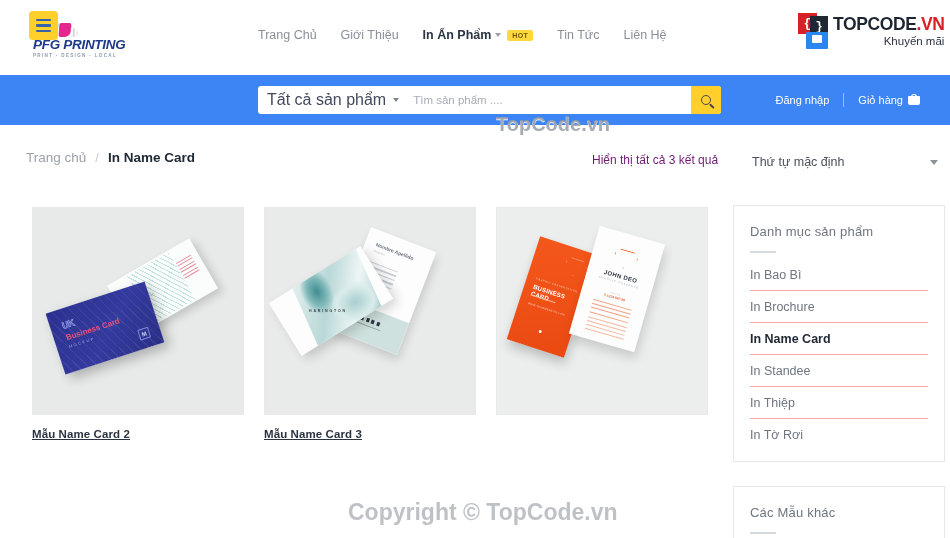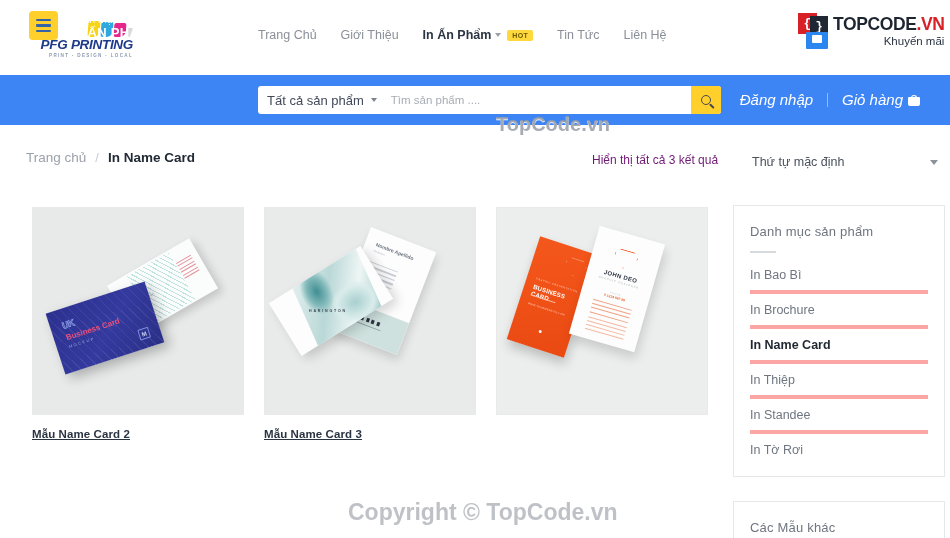"PFG PRINTING" .logo-wrap { align-items: flex-end -> flex-start }
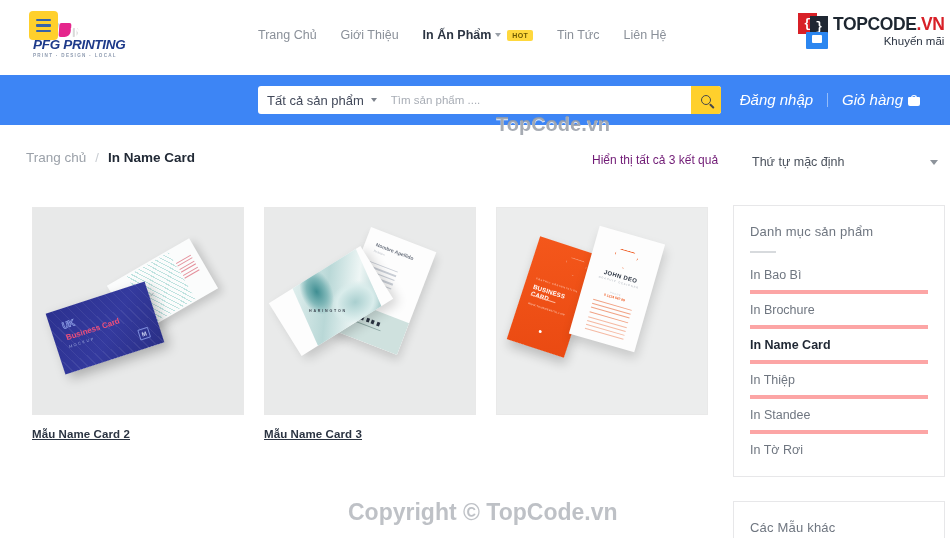"Tất cả sản phẩm" .sb-select { font-size: 13px -> 16px }
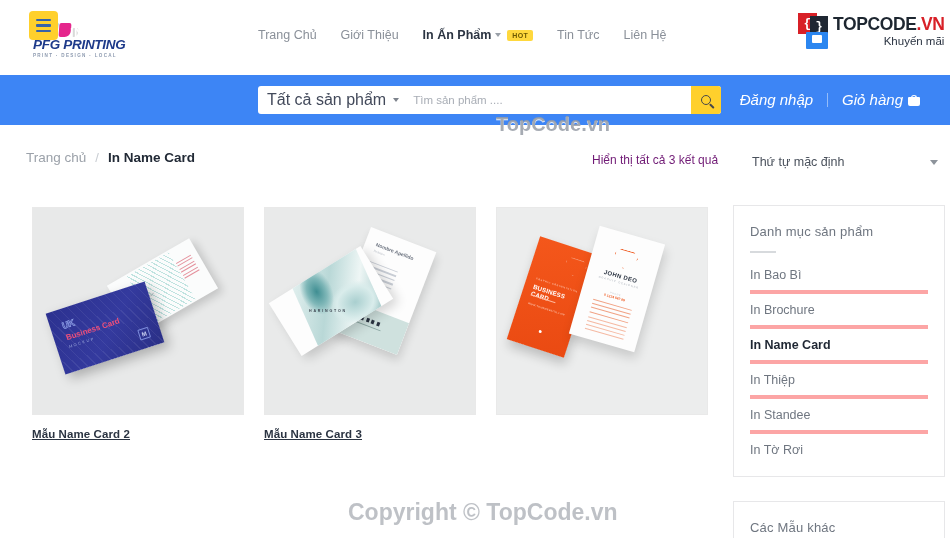"Đăng nhập" .bb-right a { font-size: 15px -> 11px; font-style: italic -> none }
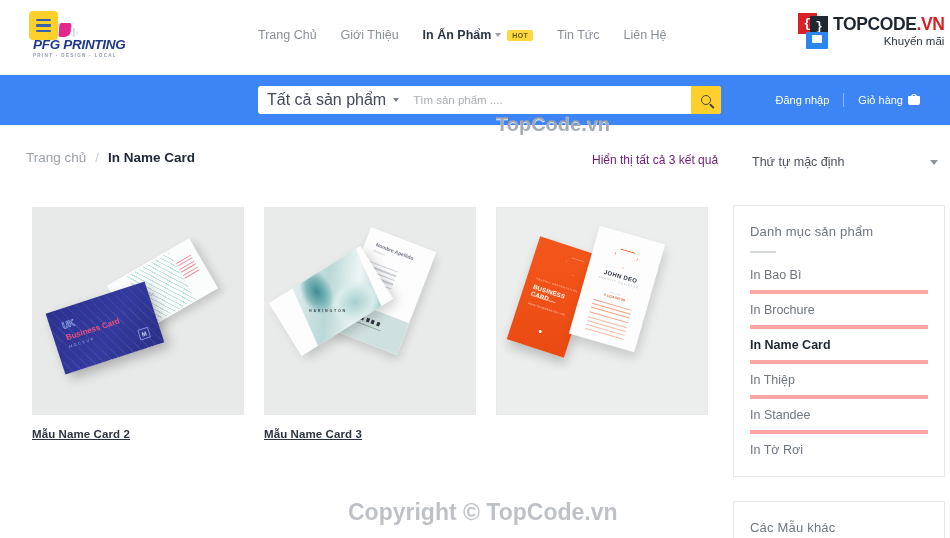"In Bao Bì" .cat-list li { border-bottom: 4px solid #fca5a5 -> 1px solid #fca5a5 }
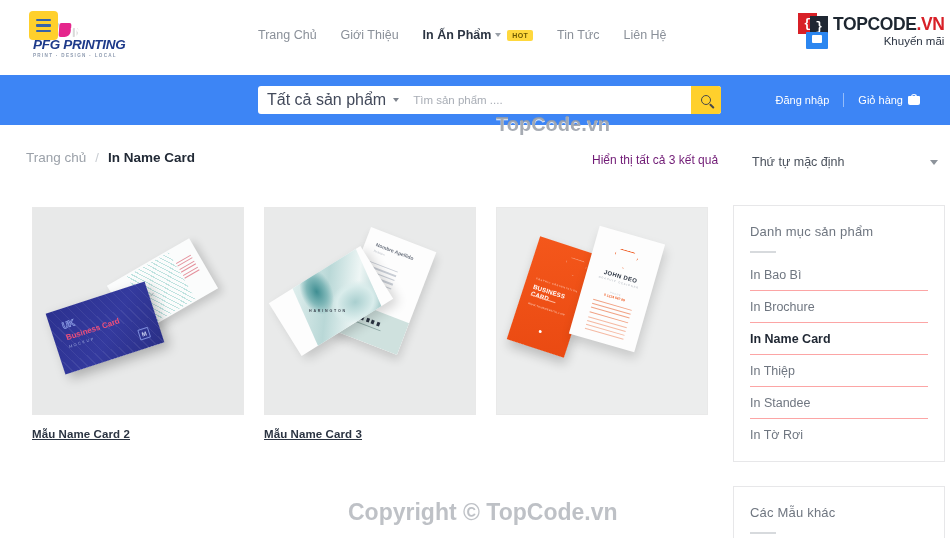"In Thiệp" li { order: before "In Standee" -> after "In Standee" }
